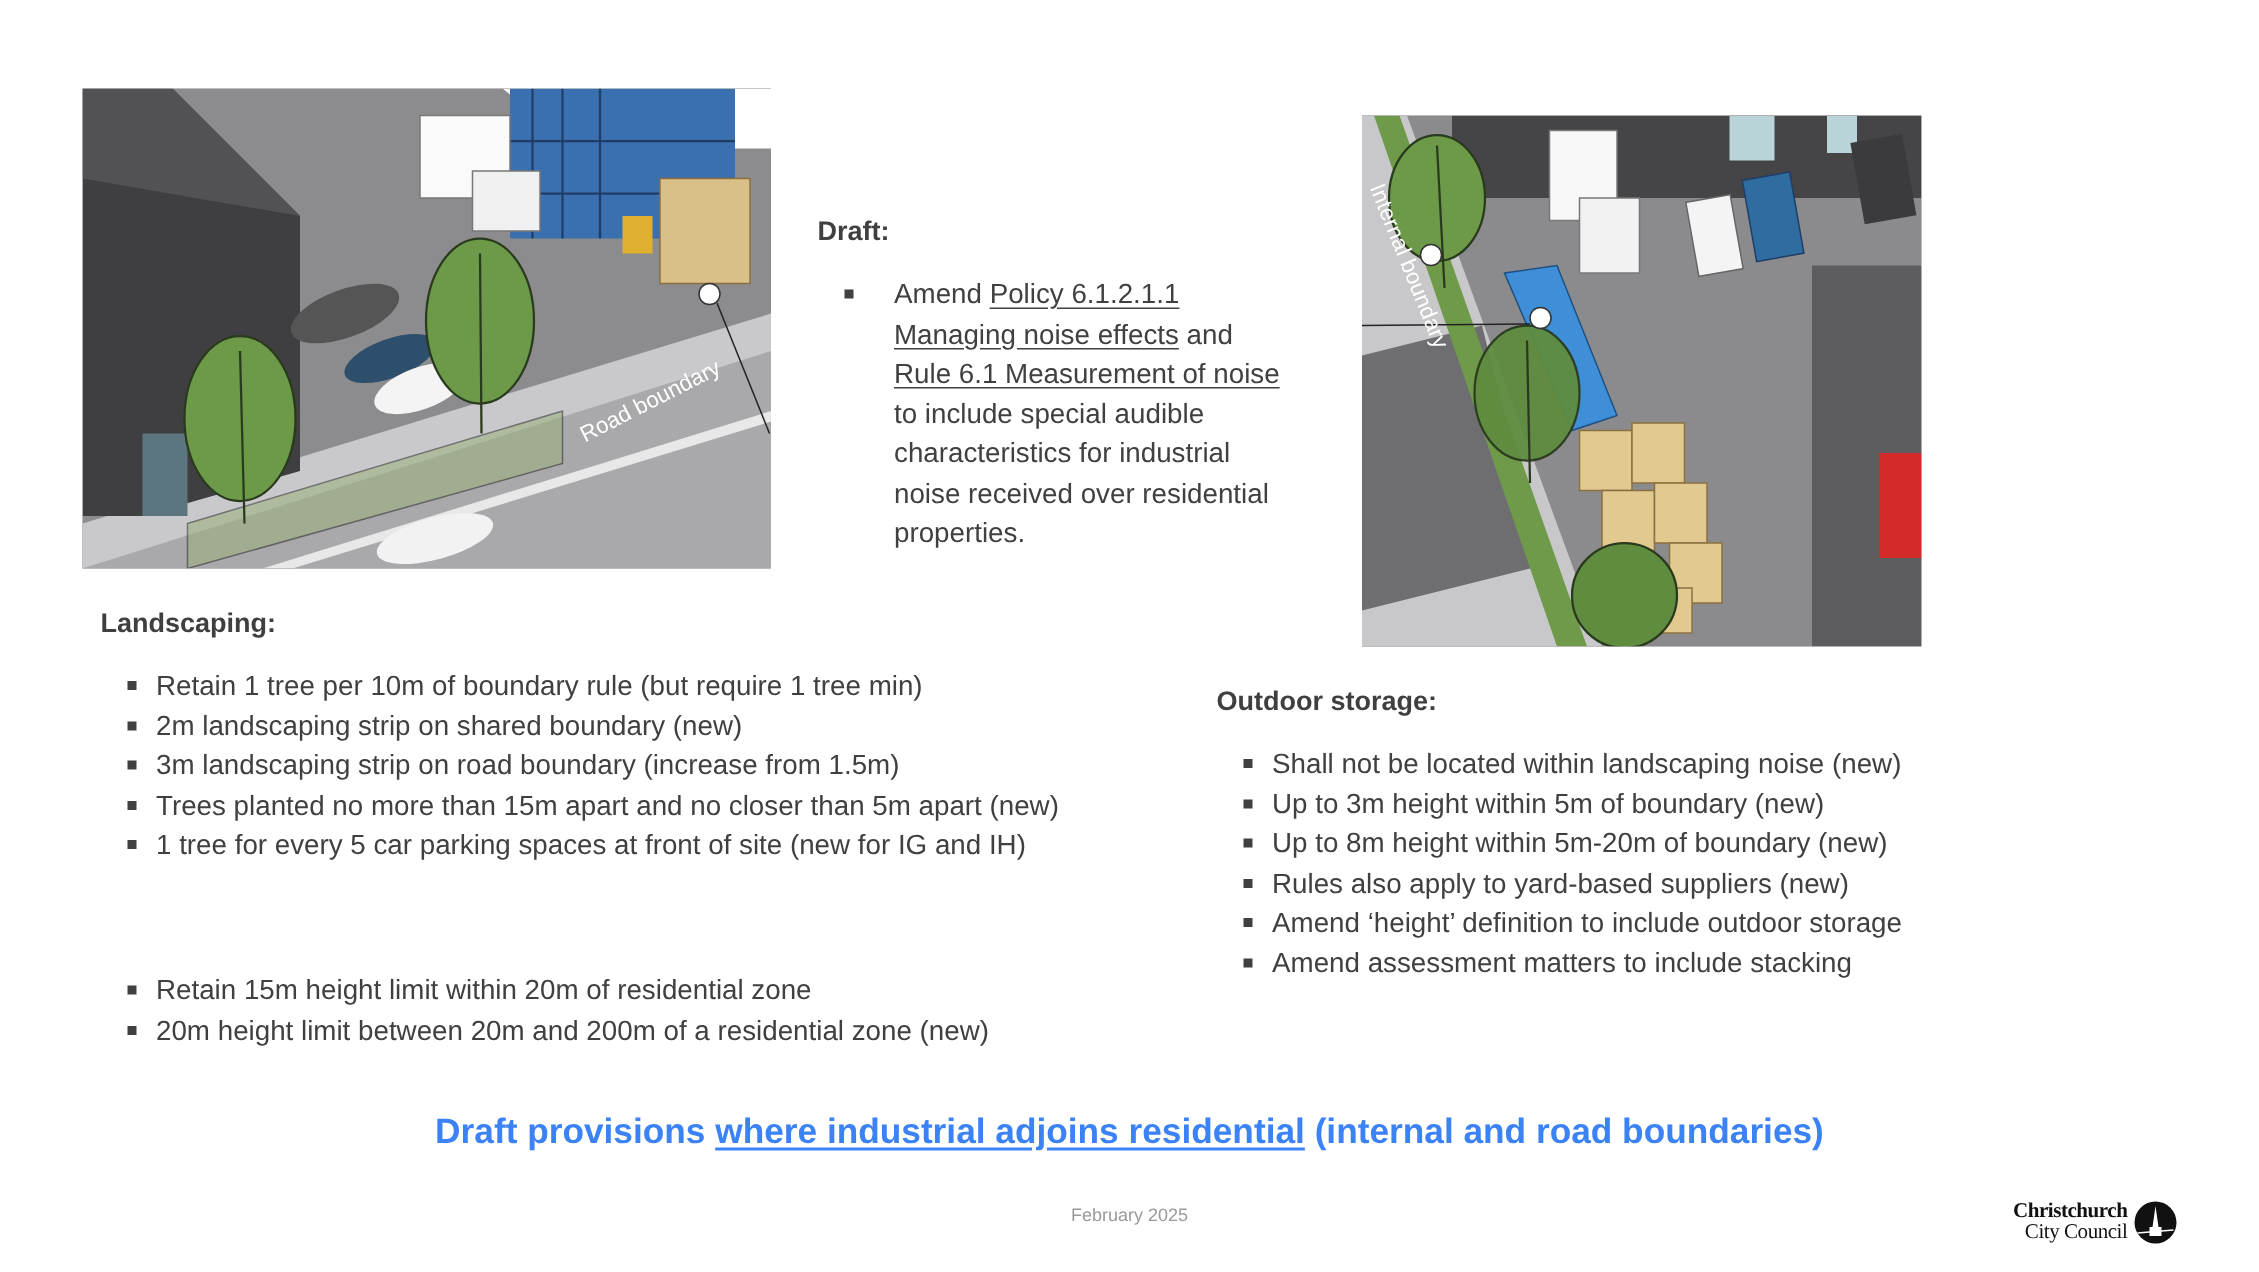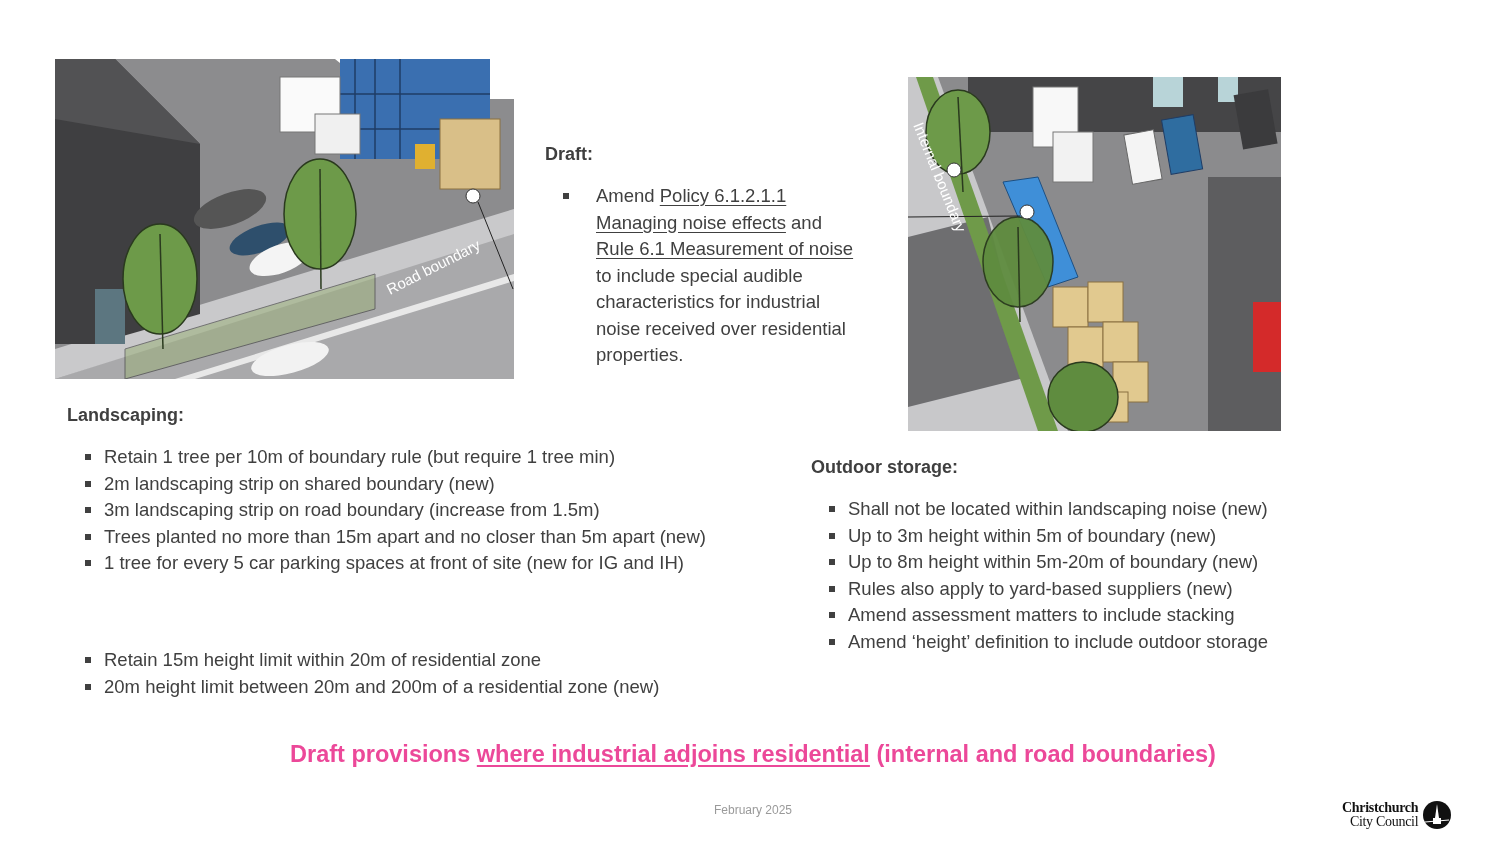"Amend assessment matters to include" li { order: before "Amend ‘height’ definition to include" -> after "Amend ‘height’ definition to include" }
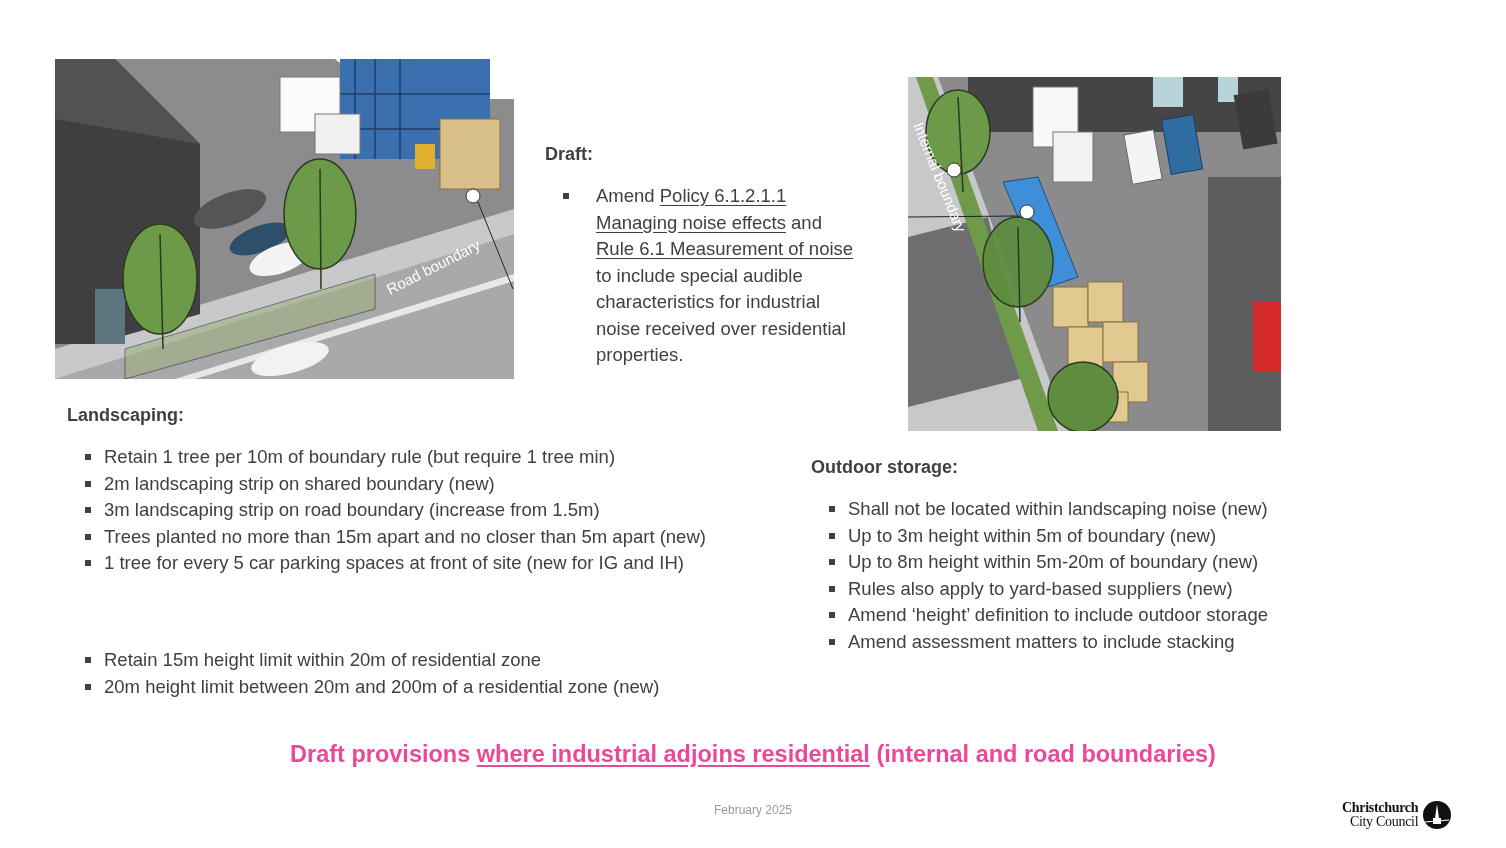"Draft provisions where industrial" .heading-main { color: #ec4899 -> #3b82f6 }
